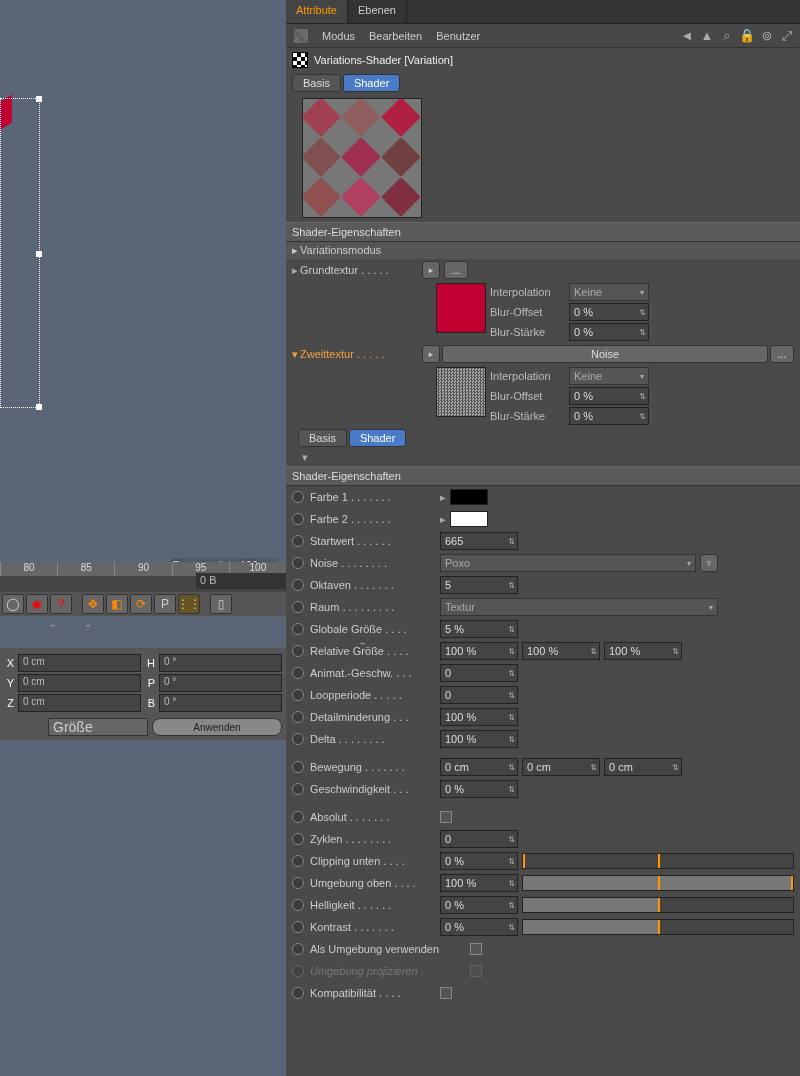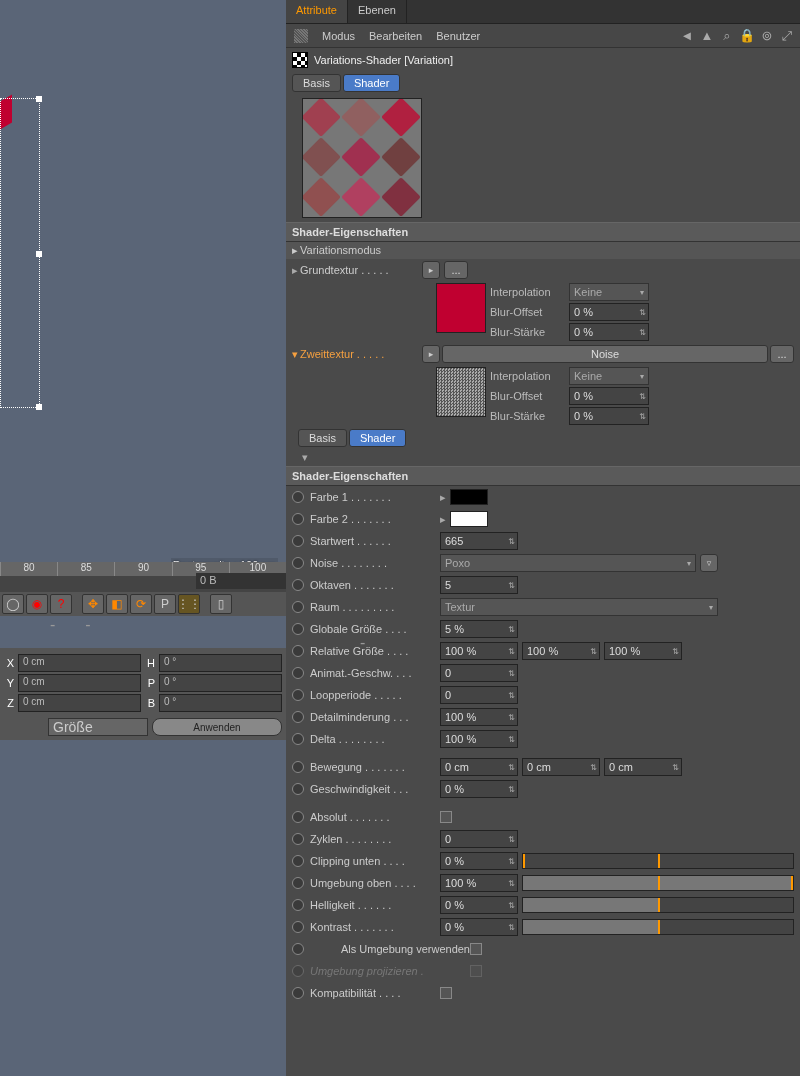"Shader-Eigenschaften" .section { font-weight: bold -> normal }
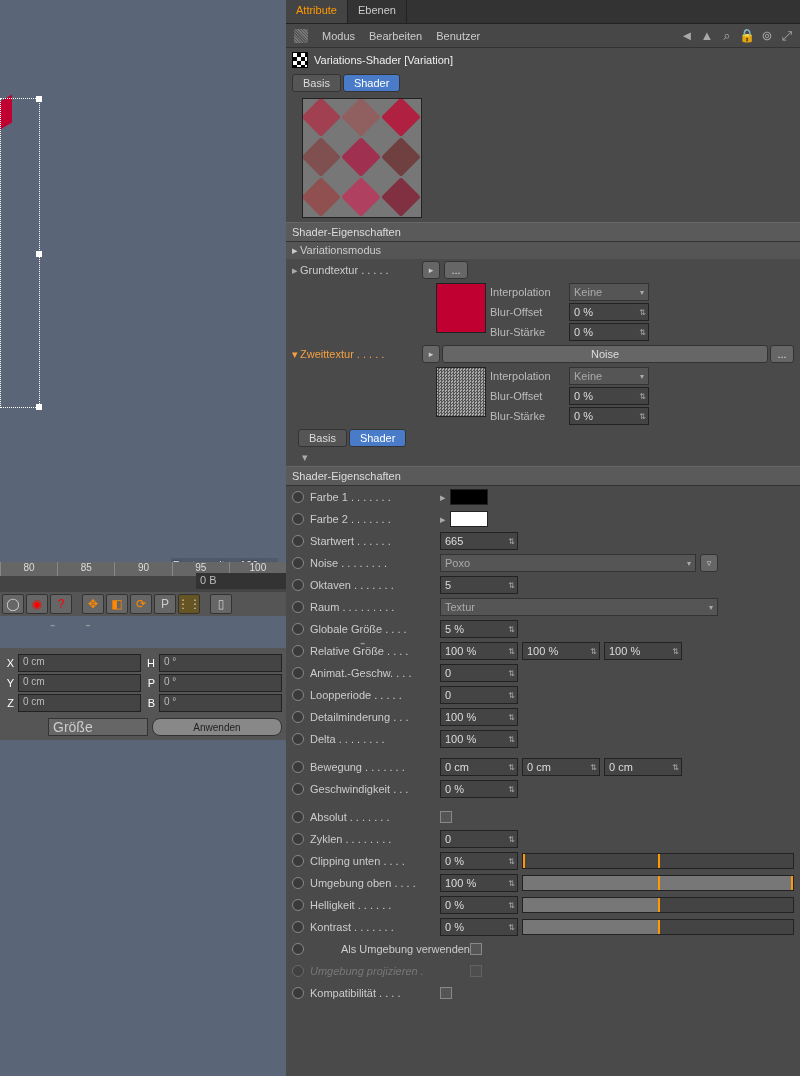"Als Umgebung verwenden" span.plbl { text-align: right -> none }
